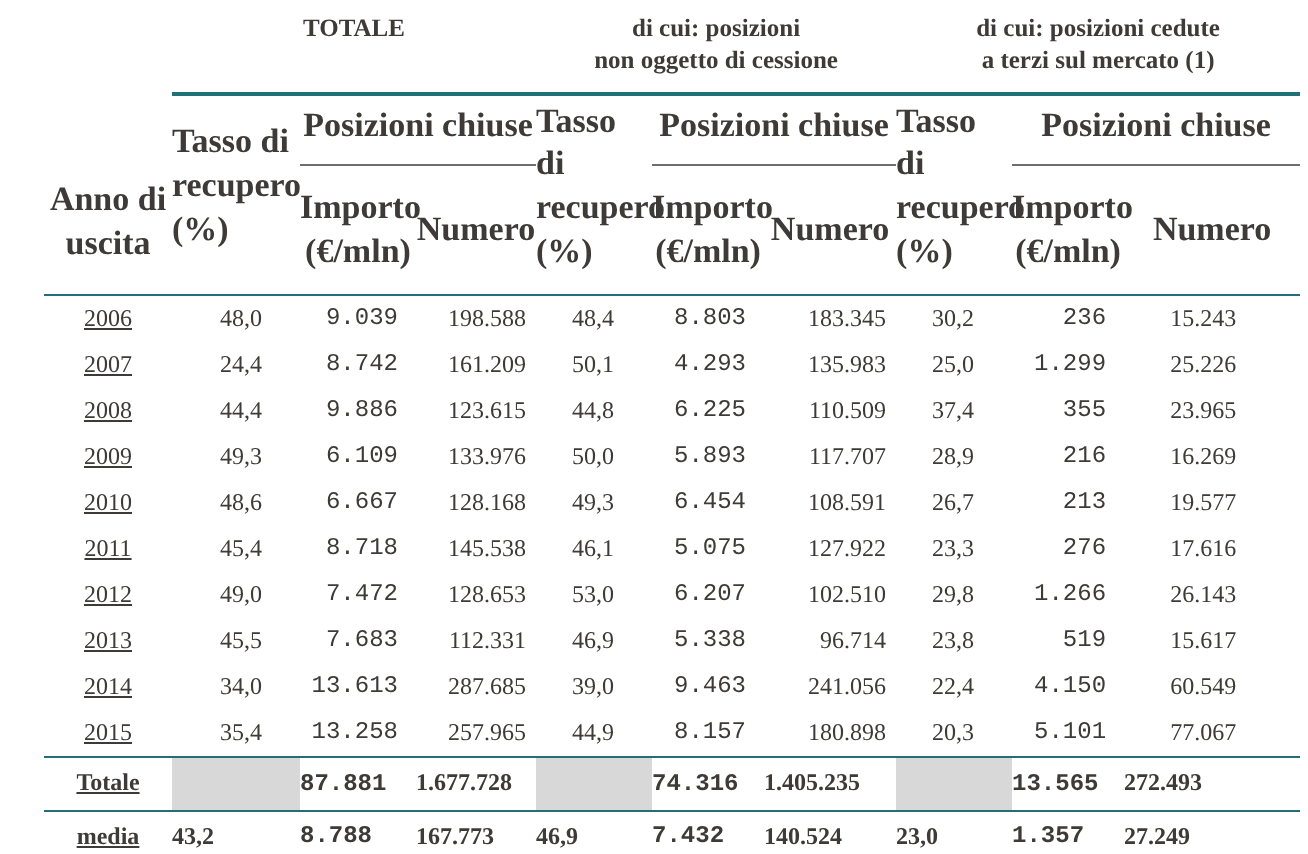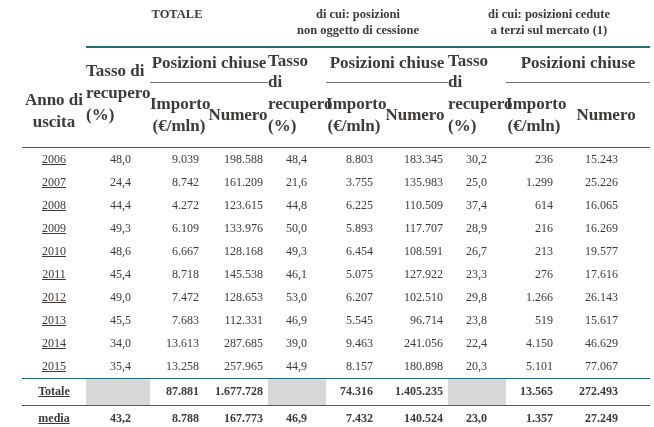"9.039" td.i { font-family: none -> Liberation Mono, monospace }
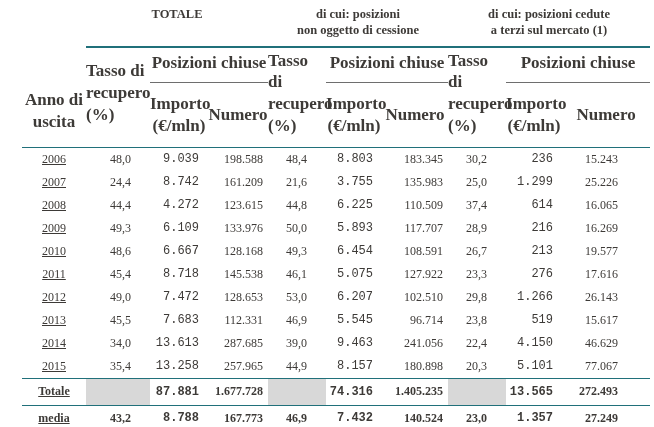"21,6" td.t { text: 21,6 -> 50,1 }
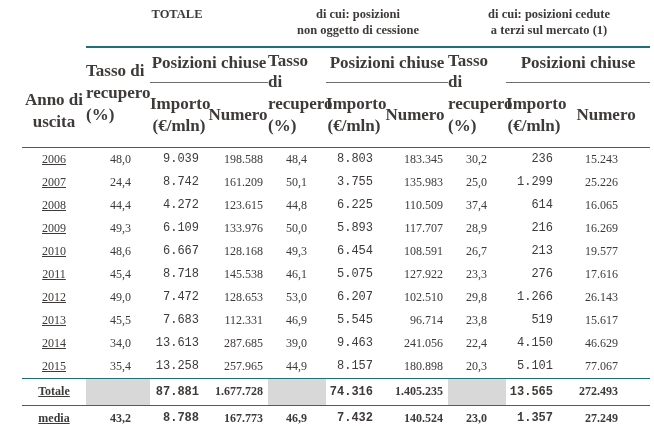"3.755" td.i { text: 3.755 -> 4.293 }
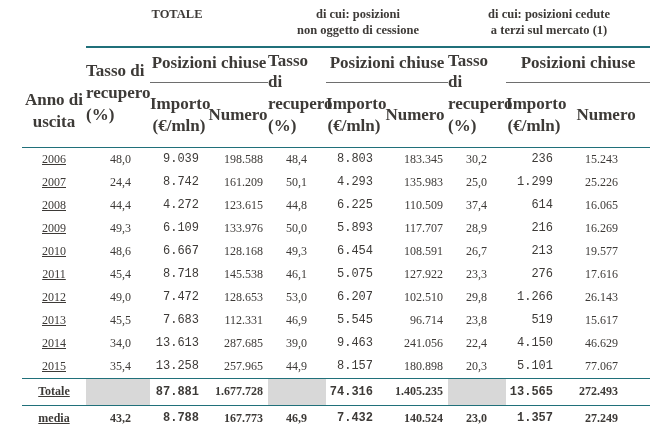"4.272" td.i { text: 4.272 -> 9.886 }
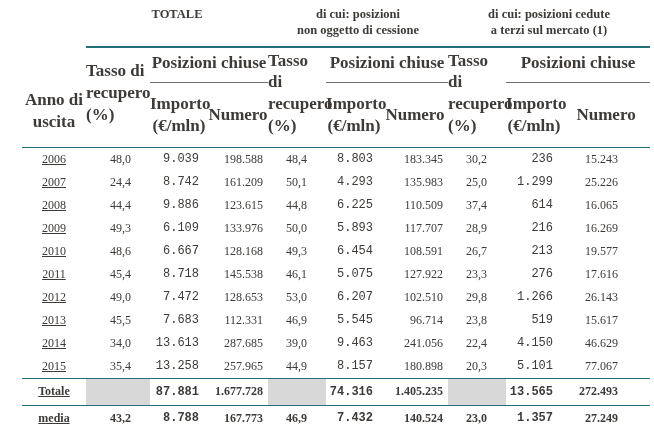"614" td.i { text: 614 -> 355 }
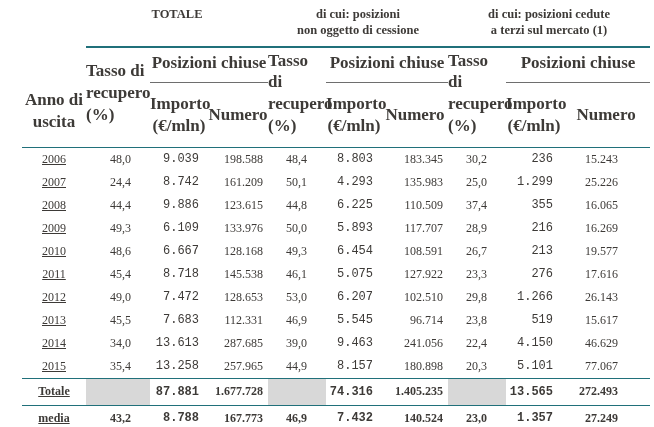"16.065" td.n { text: 16.065 -> 23.965 }
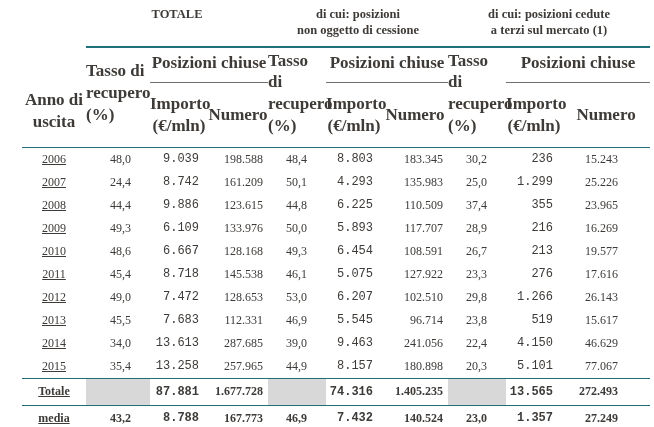"5.545" td.i { text: 5.545 -> 5.338 }
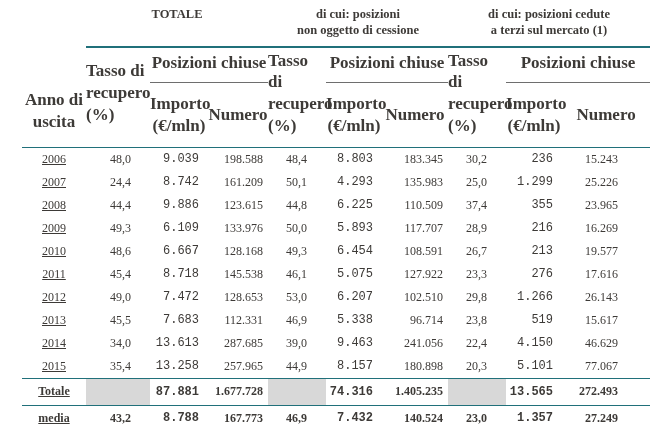"46.629" td.n { text: 46.629 -> 60.549 }
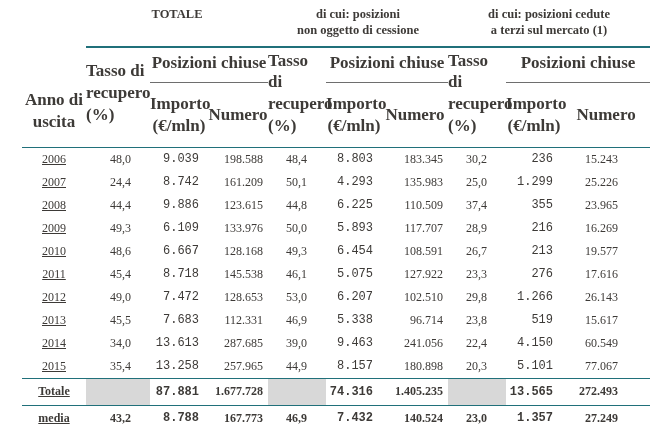"87.881" tfoot td { text-align: right -> none }
